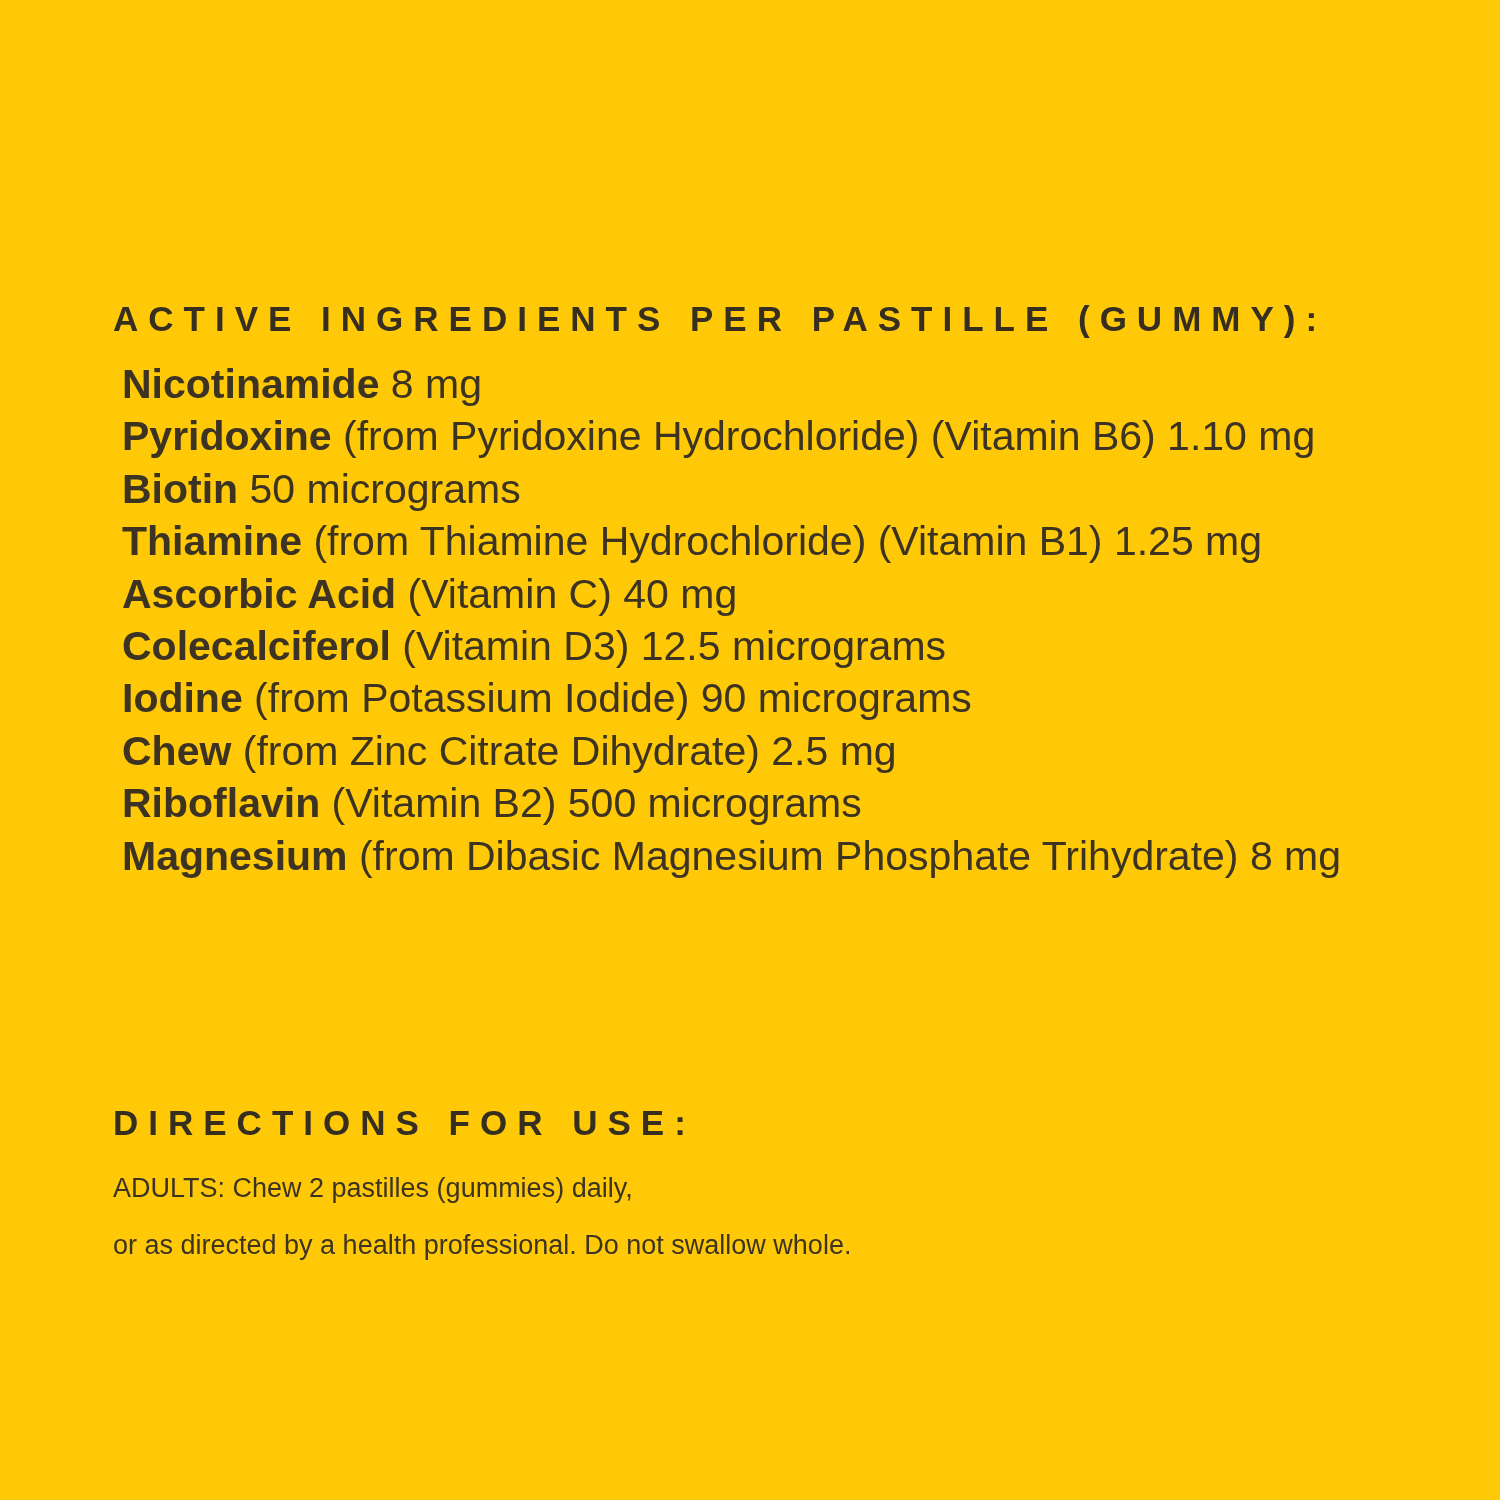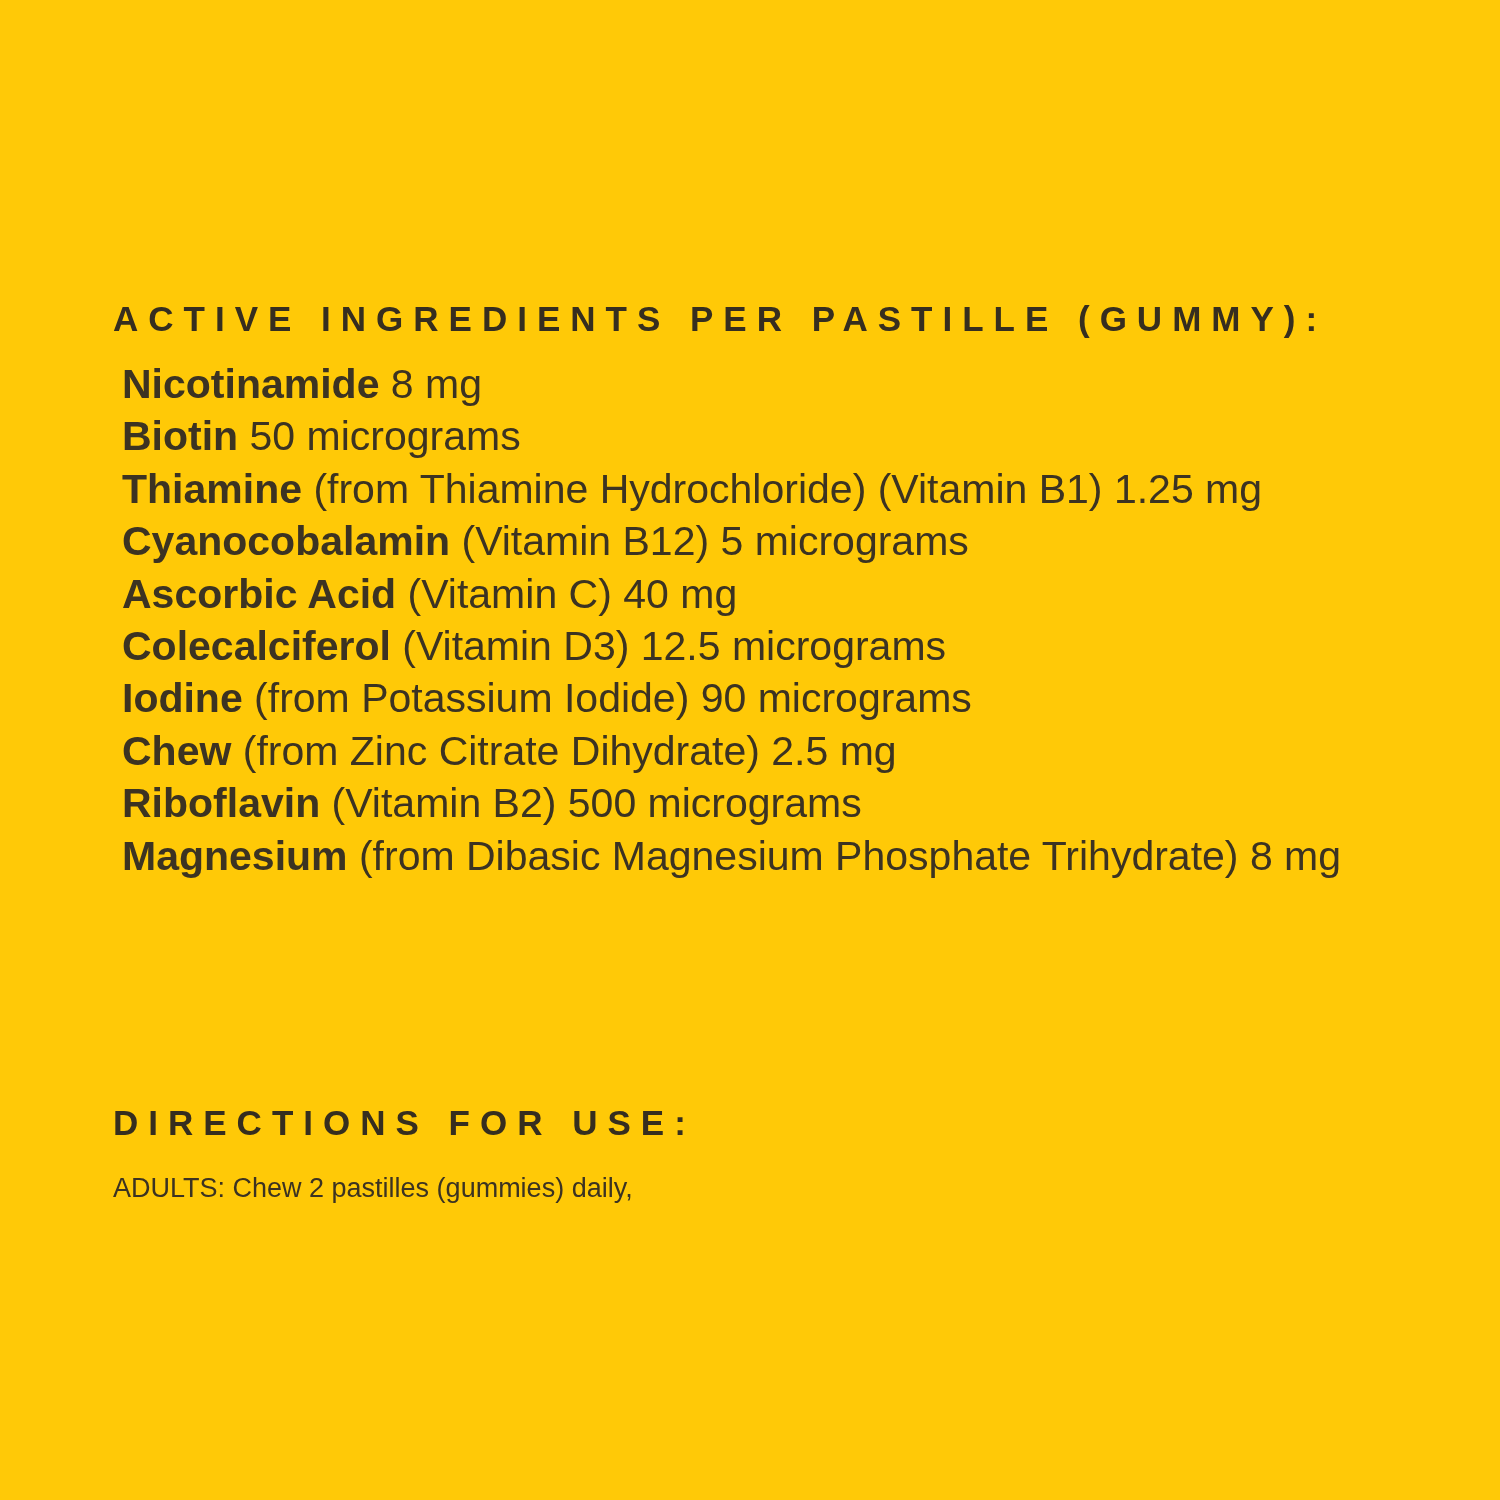"Pyridoxine (from Pyridoxine" div.line { html: none -> <div><span>Pyridoxine</span><span> (from Pyridoxine Hydrochloride) (Vitamin B6) 1.10 mg</span></div> }
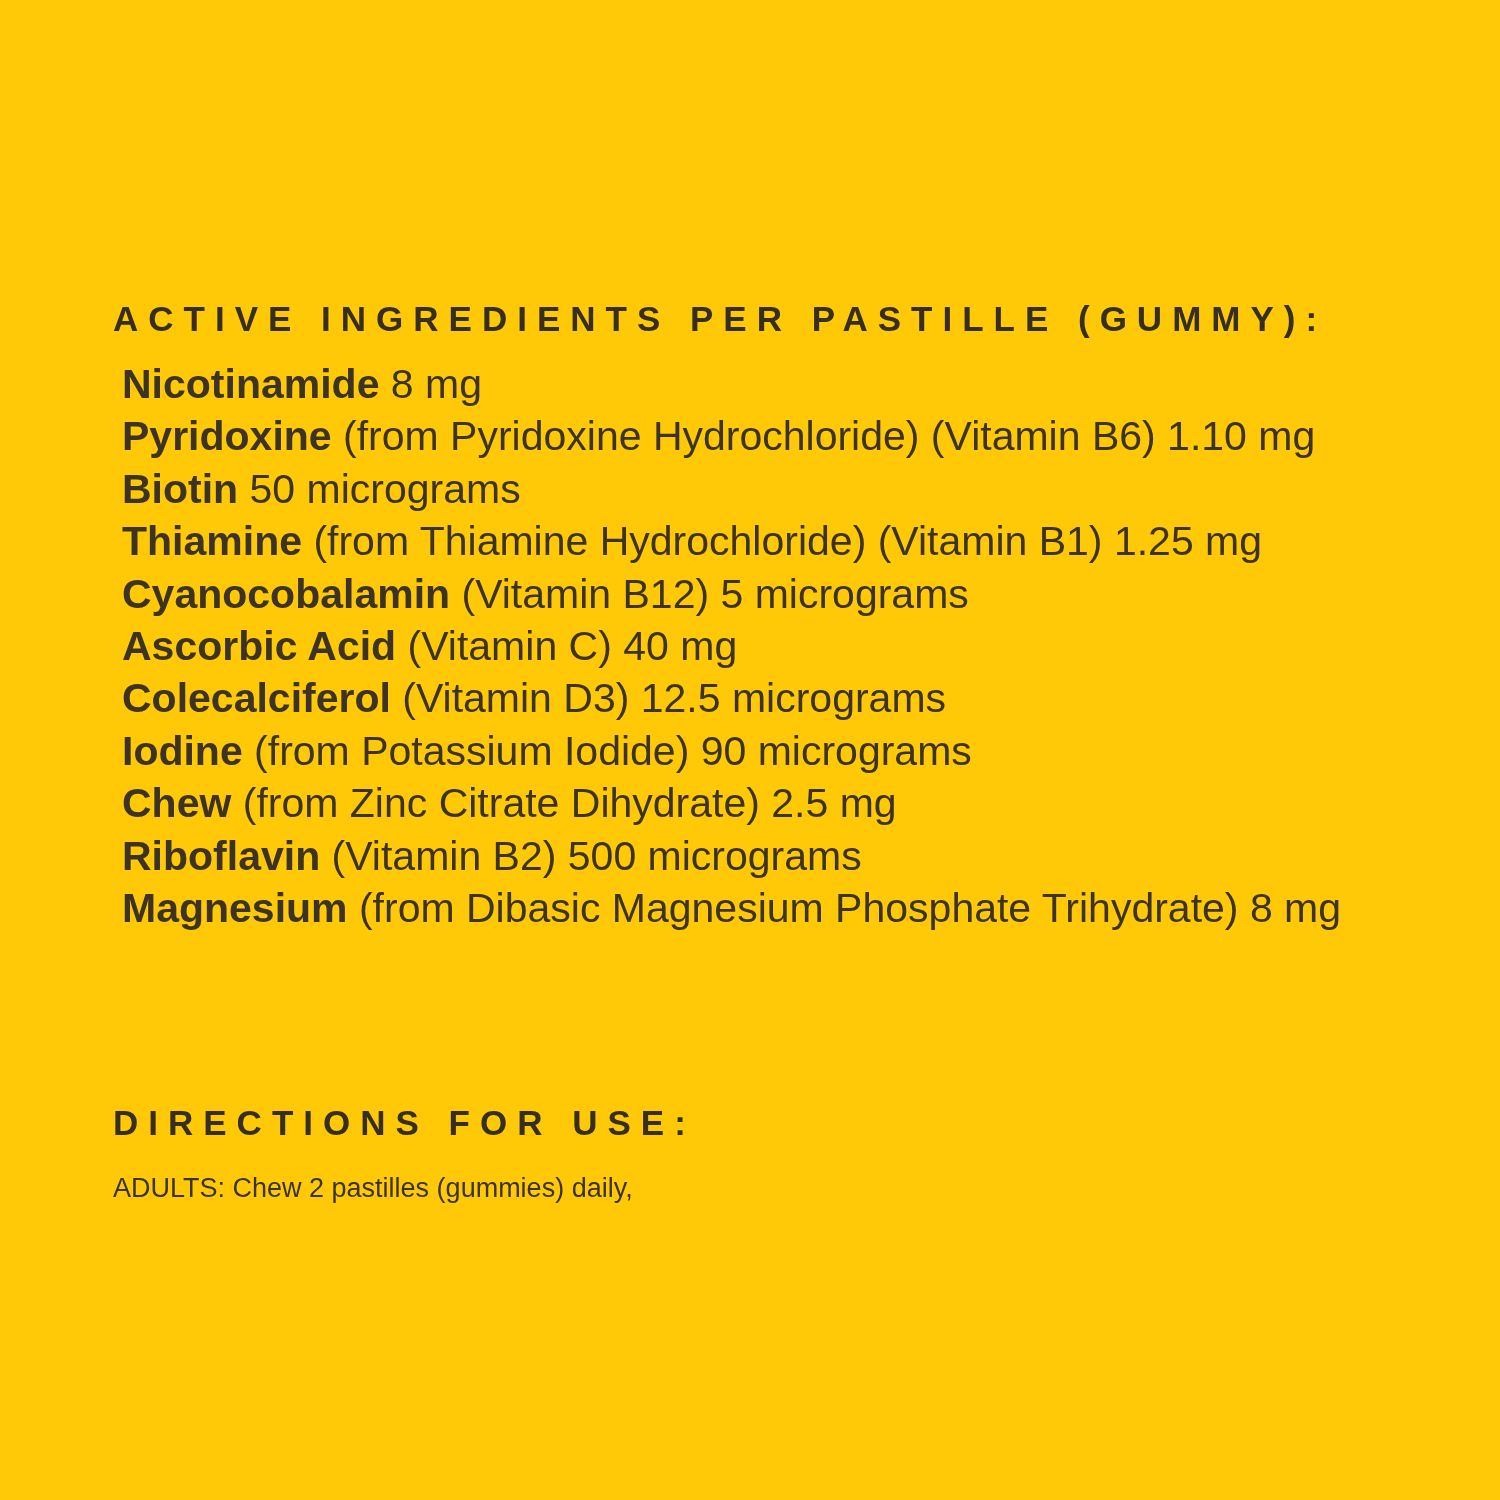"Cyanocobalamin (Vitamin B12) 5" div.line { html: <div><span>Cyanocobalamin</span><span> (Vitamin B12) 5 micrograms</span></div> -> none }
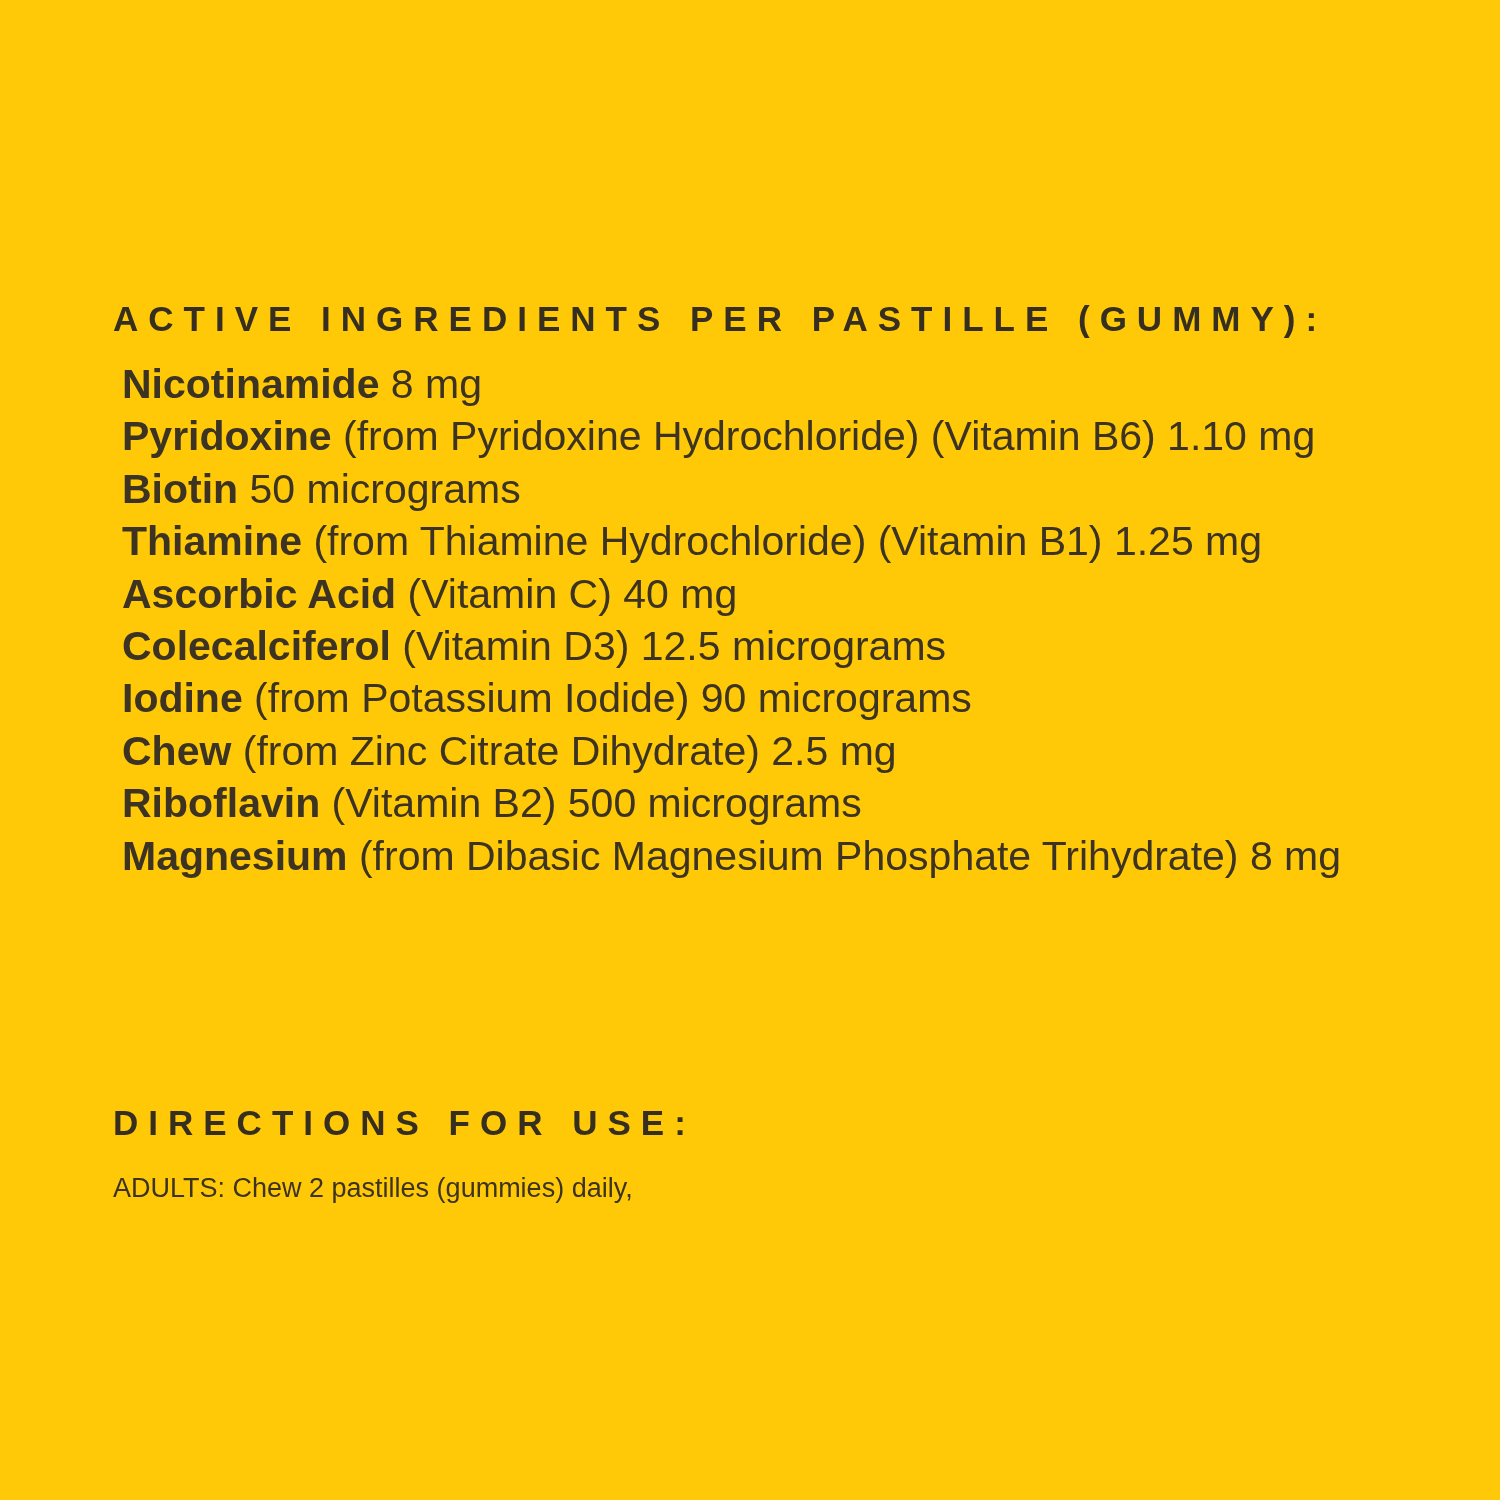"or as directed by a" div { html: none -> <div>or as directed by a health professional. Do not swallow whole.</div> }
